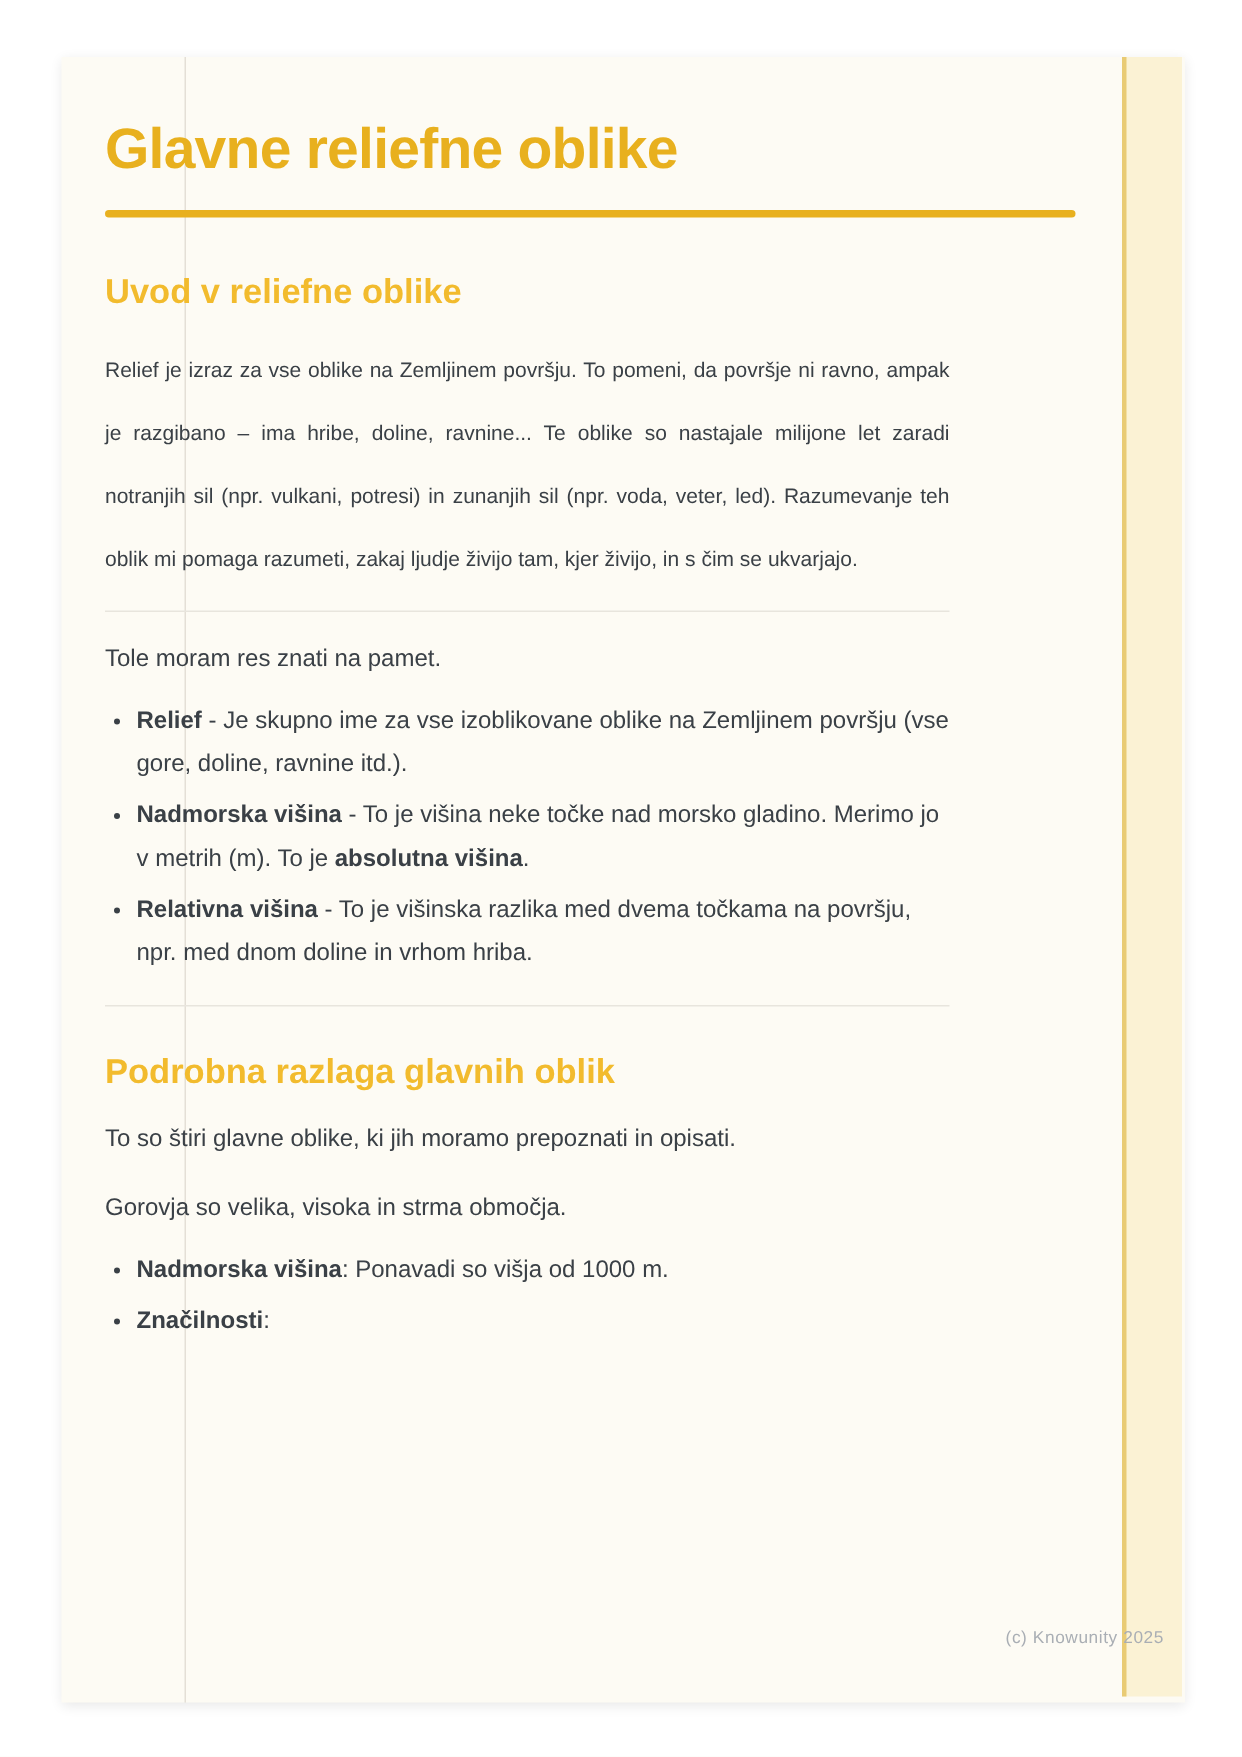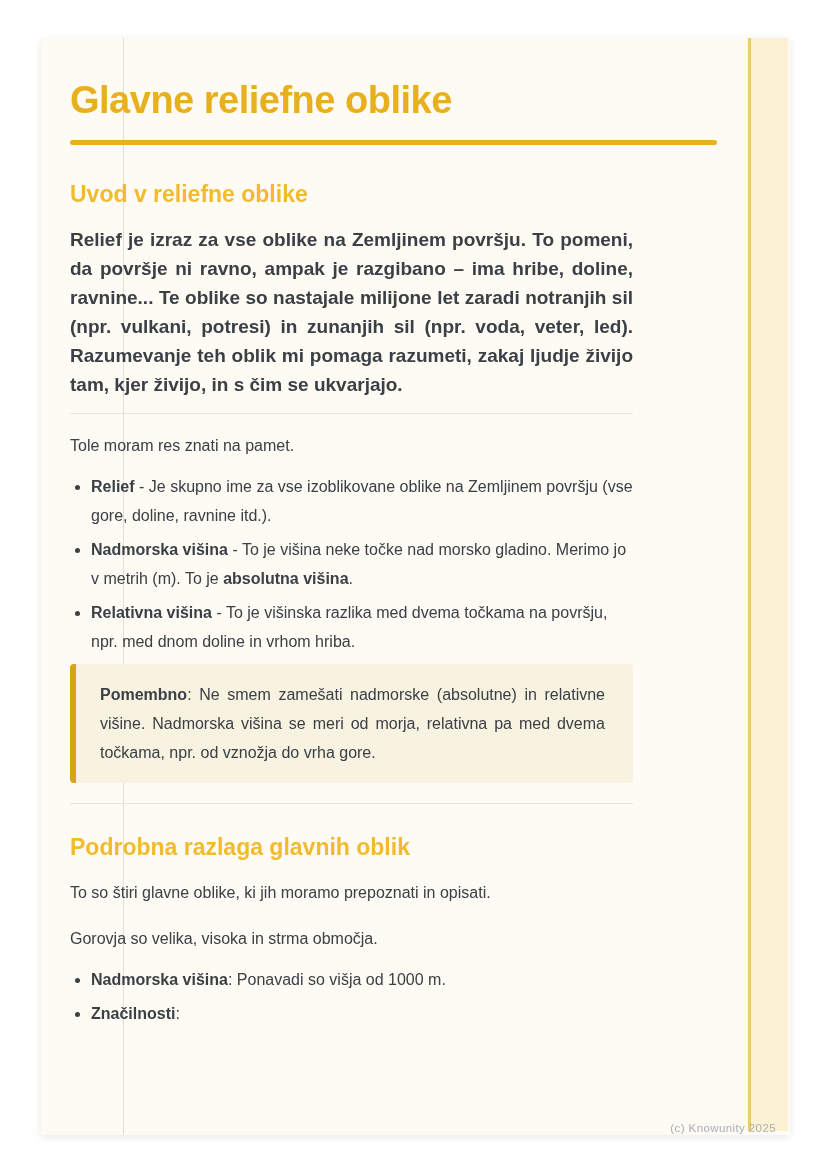"Relief je izraz za vse" p.body-text { font-size: 19px -> 14px; font-weight: bold -> none; line-height: 29px -> 42px }
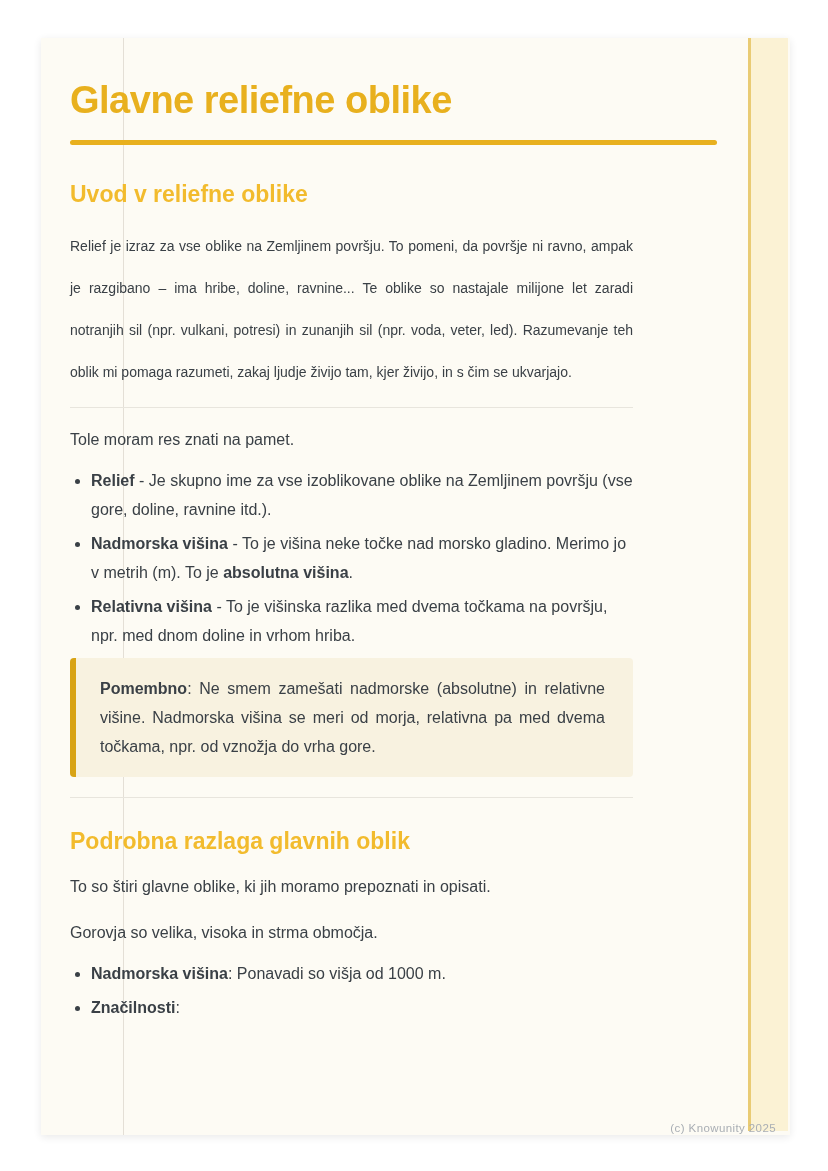"Pomembno: Ne smem zamešati nadmorske" div.callout { html: <div> <strong>Pomembno</strong><span>: Ne smem zamešati nadmorske (absolutne) in relativne višine. Nadmorska višina se meri od morja, relativna pa med dvema točkama, npr. od vznožja do vrha gore.</span> </div> -> none }
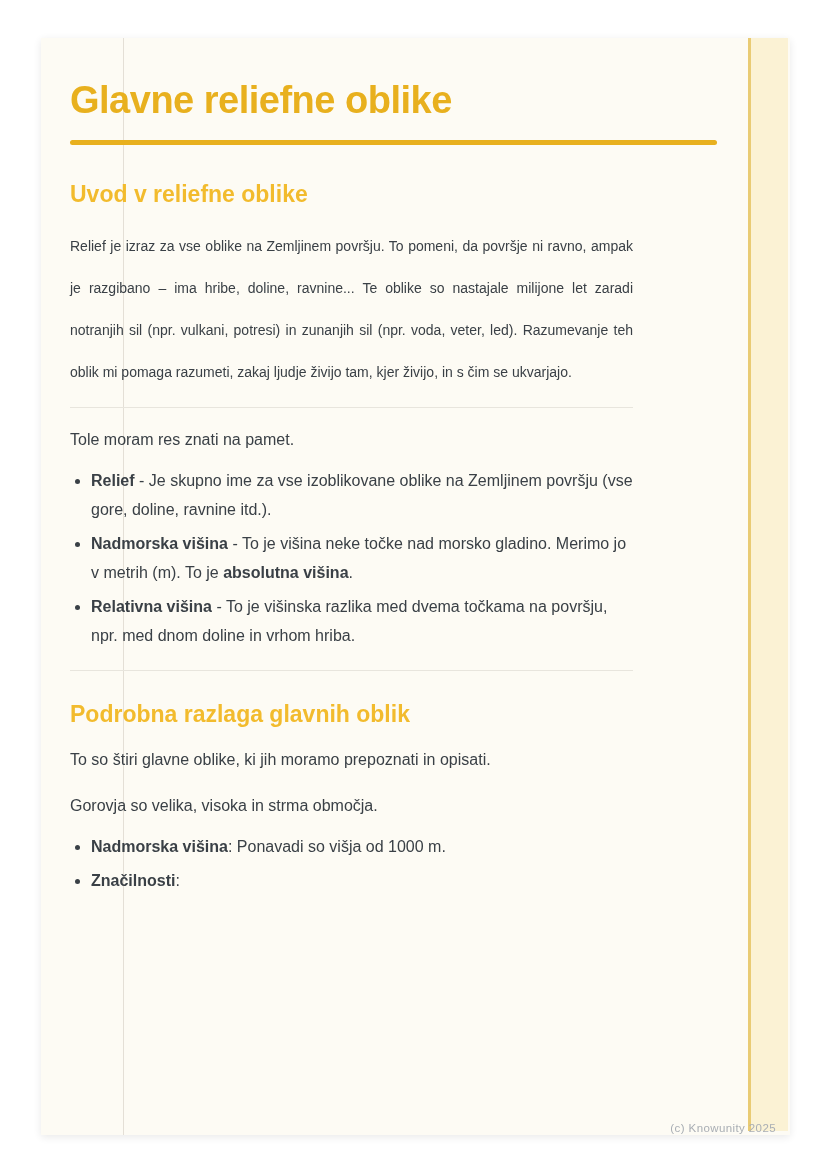"(c) Knowunity 2025" .footer-credit { margin-top: 36px -> none }
